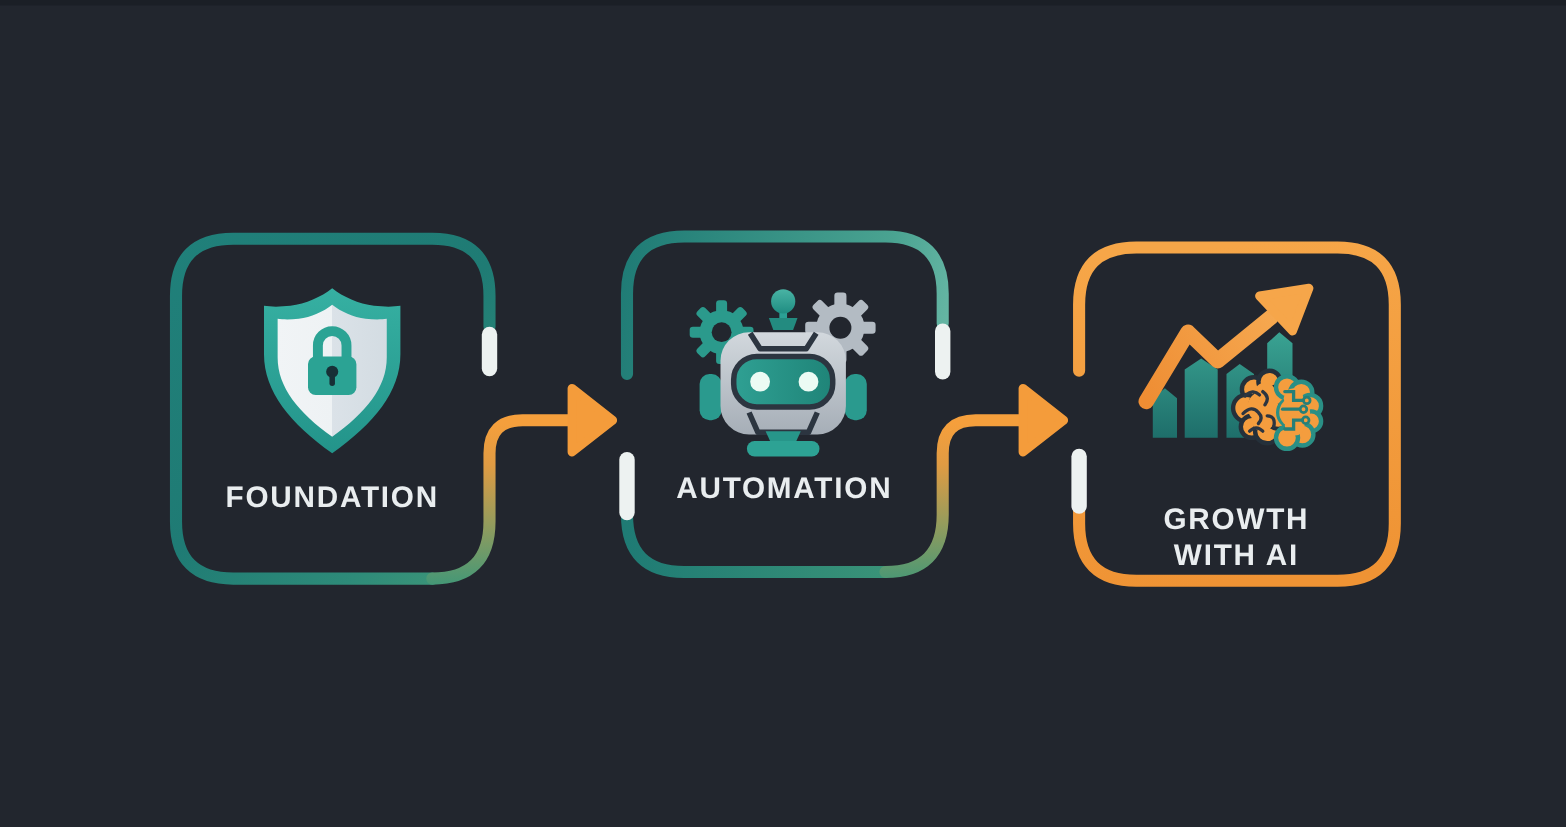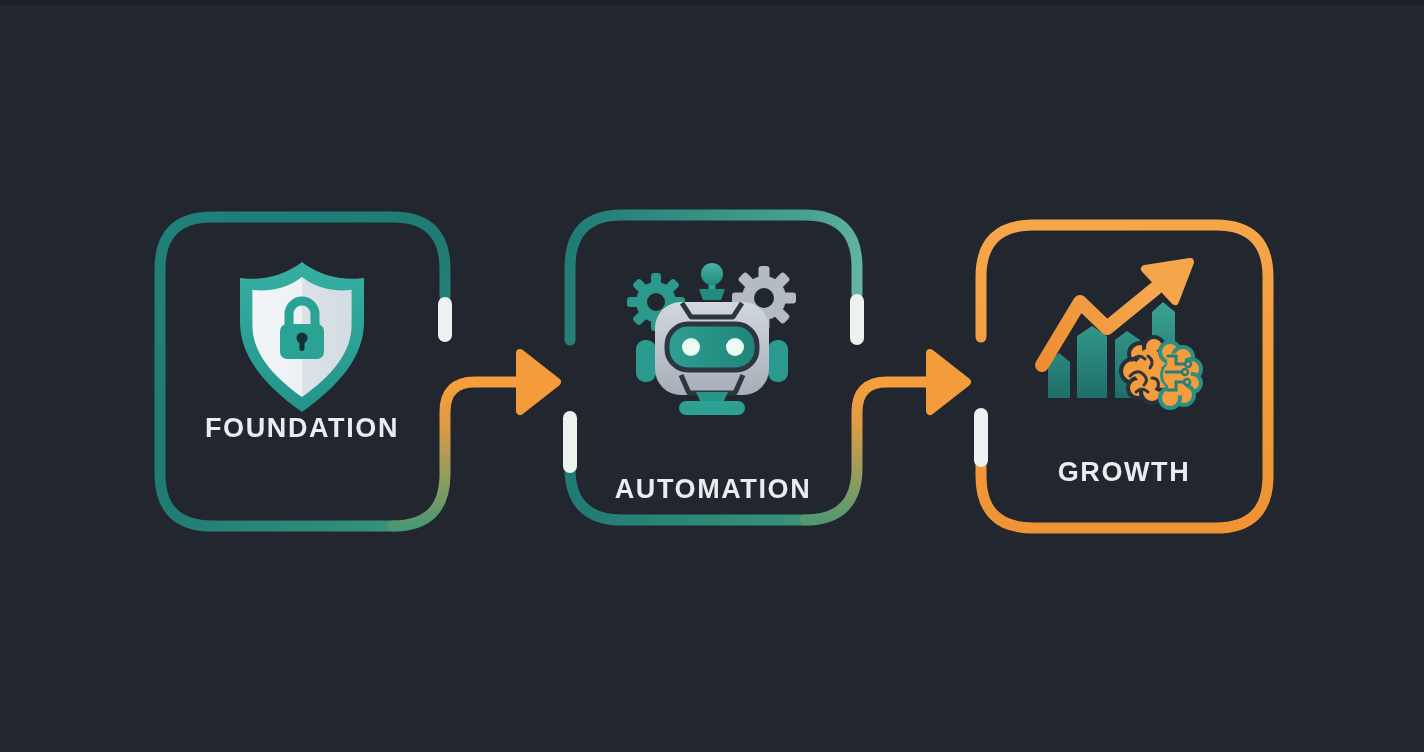"FOUNDATION" div.label { top: 412px -> 436px }
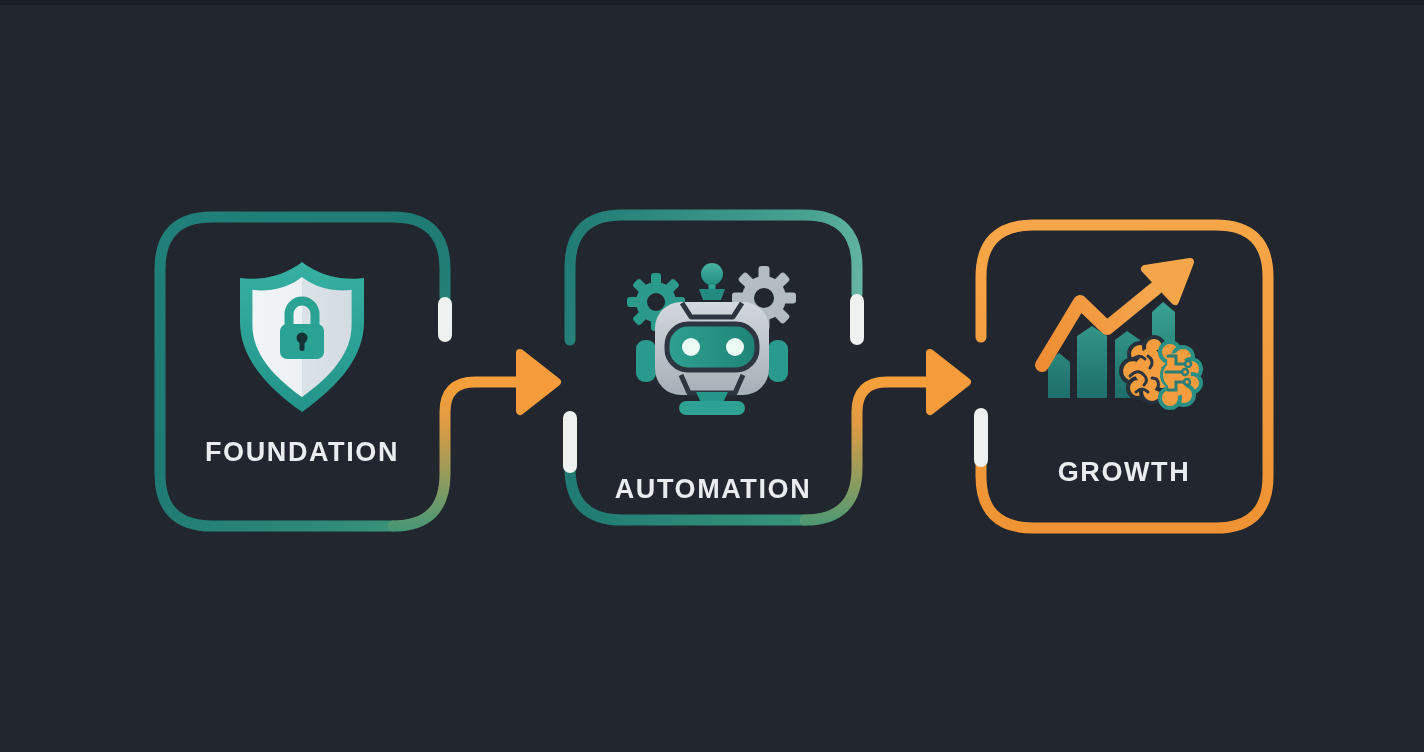"AUTOMATION" div.label { top: 473px -> 428px }
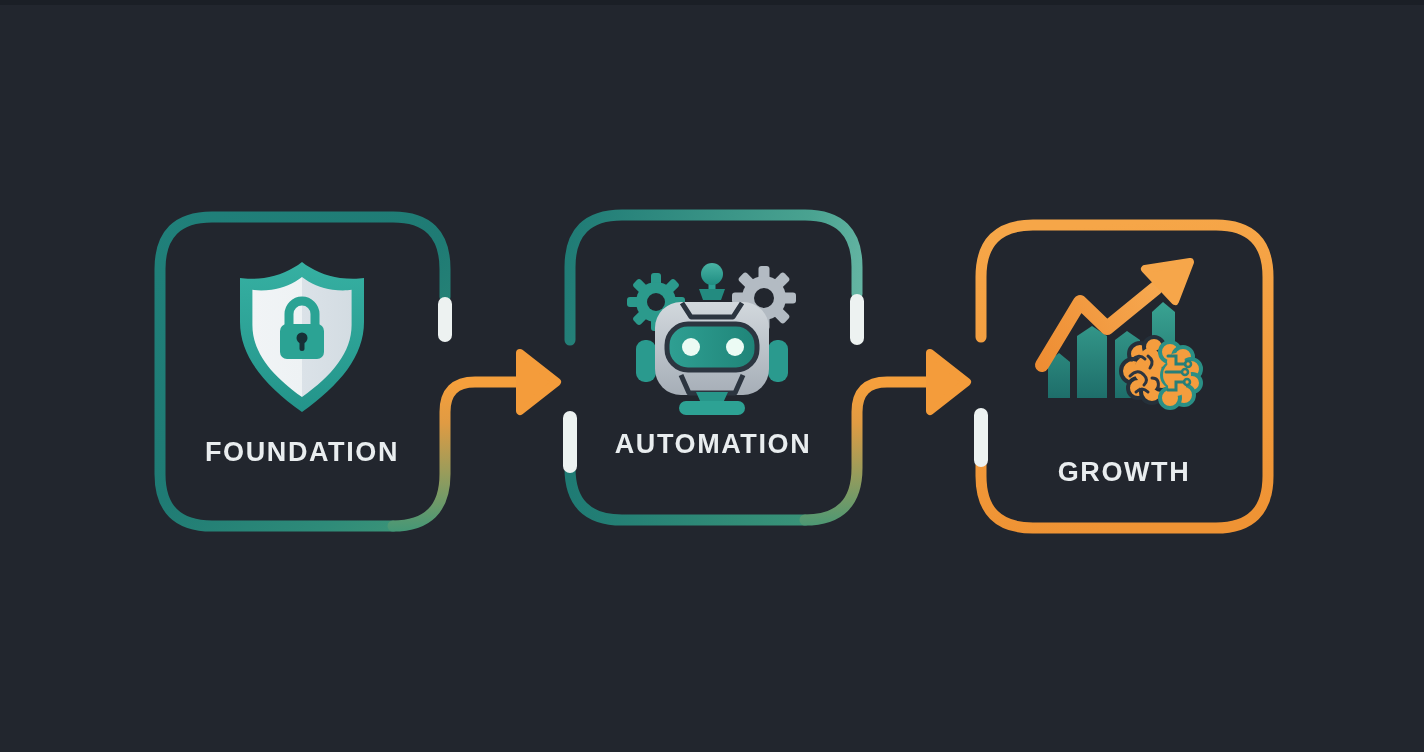"WITH AI" div { html: none -> <div>WITH AI</div> }
